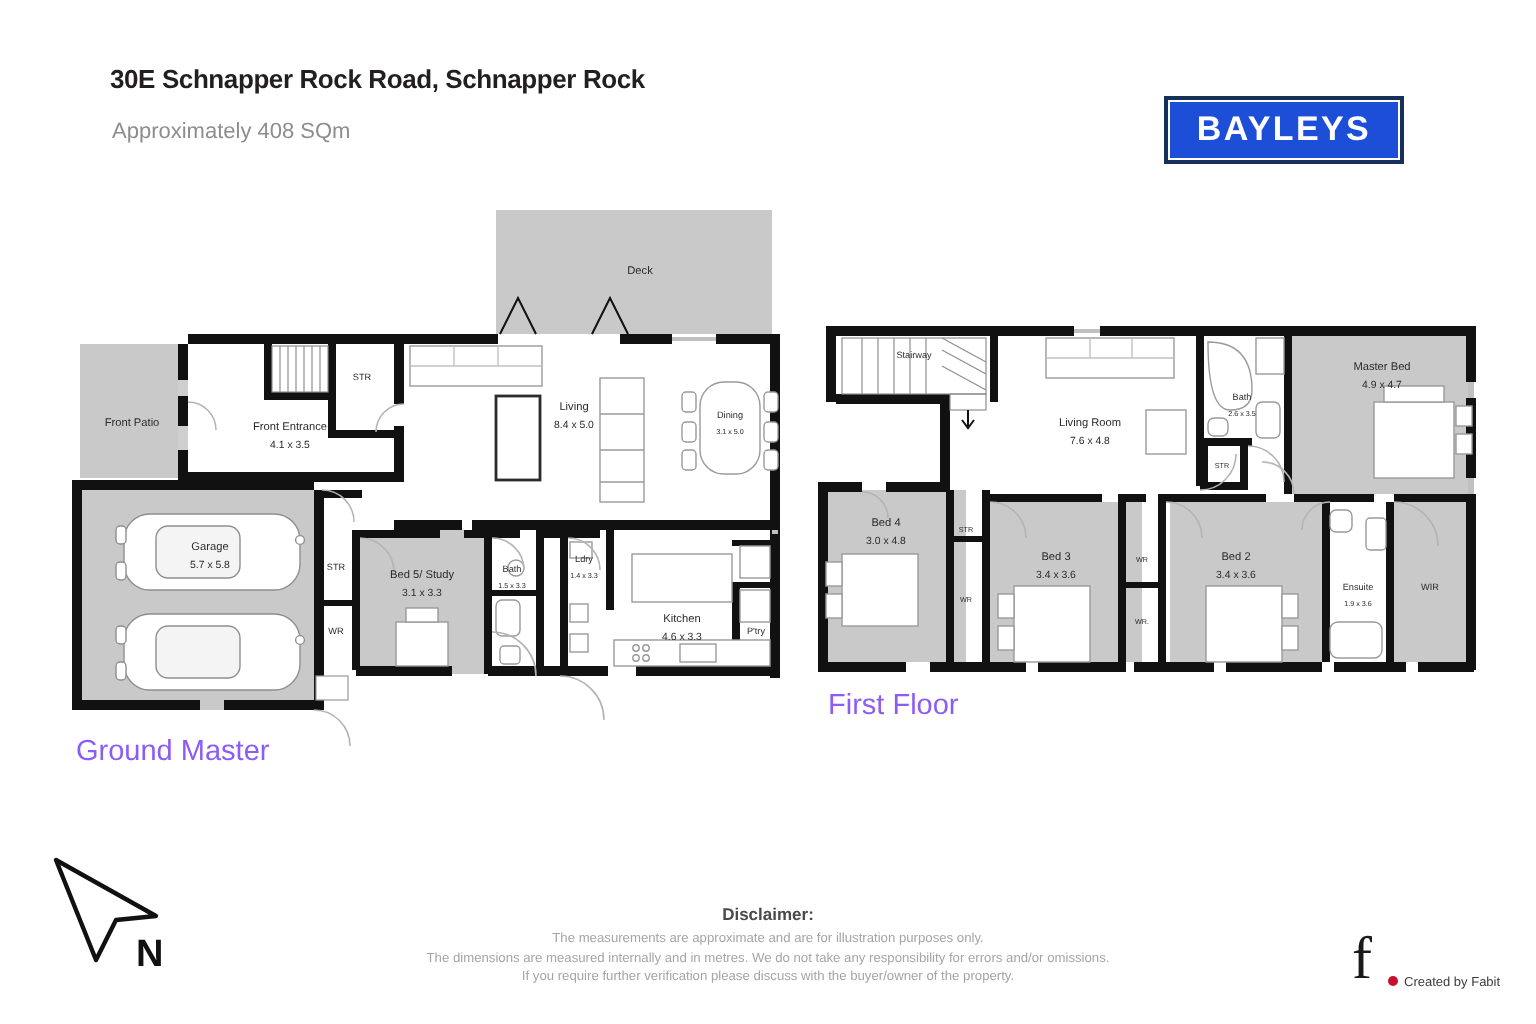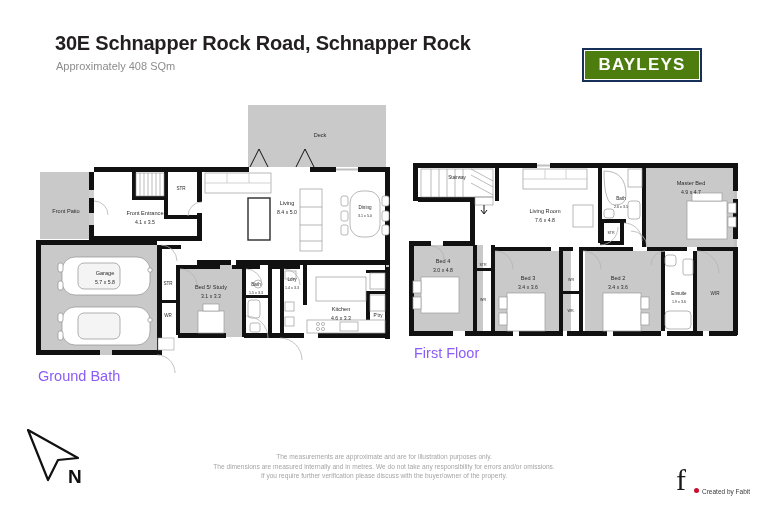"30E Schnapper Rock Road, Schnapper" .title { font-size: 20px -> 13px }
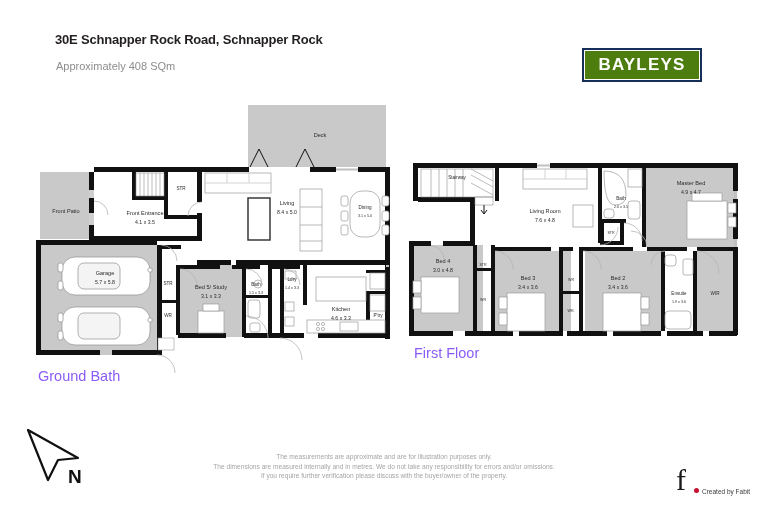"BAYLEYS" .logo { background: #4d7c0f -> #1d4ed8 }
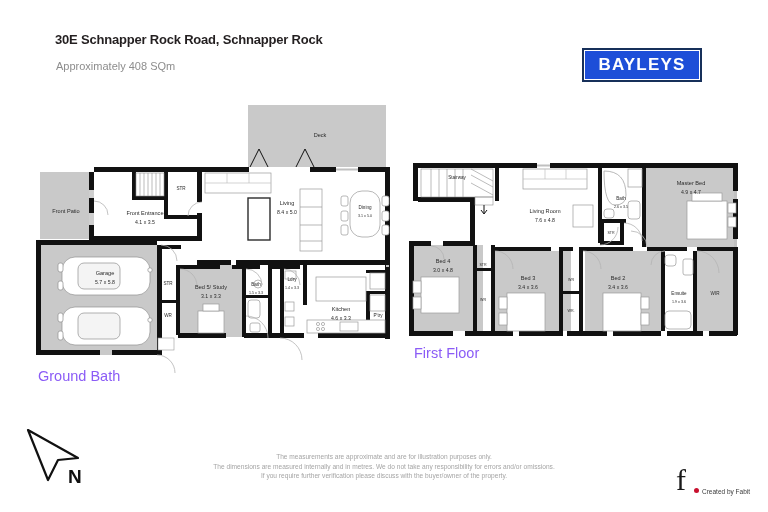"Ground Bath" div.floor-label { text: Bath -> Master }
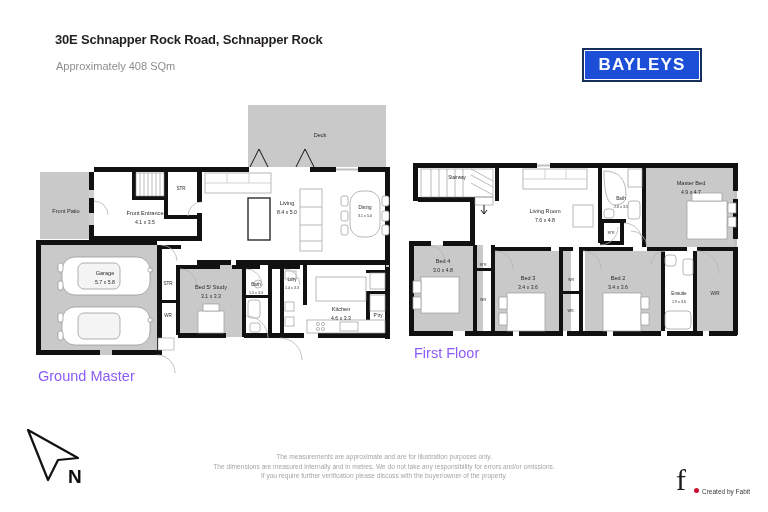"Disclaimer:" div.disc-title { html: none -> <div>Disclaimer:</div> }
